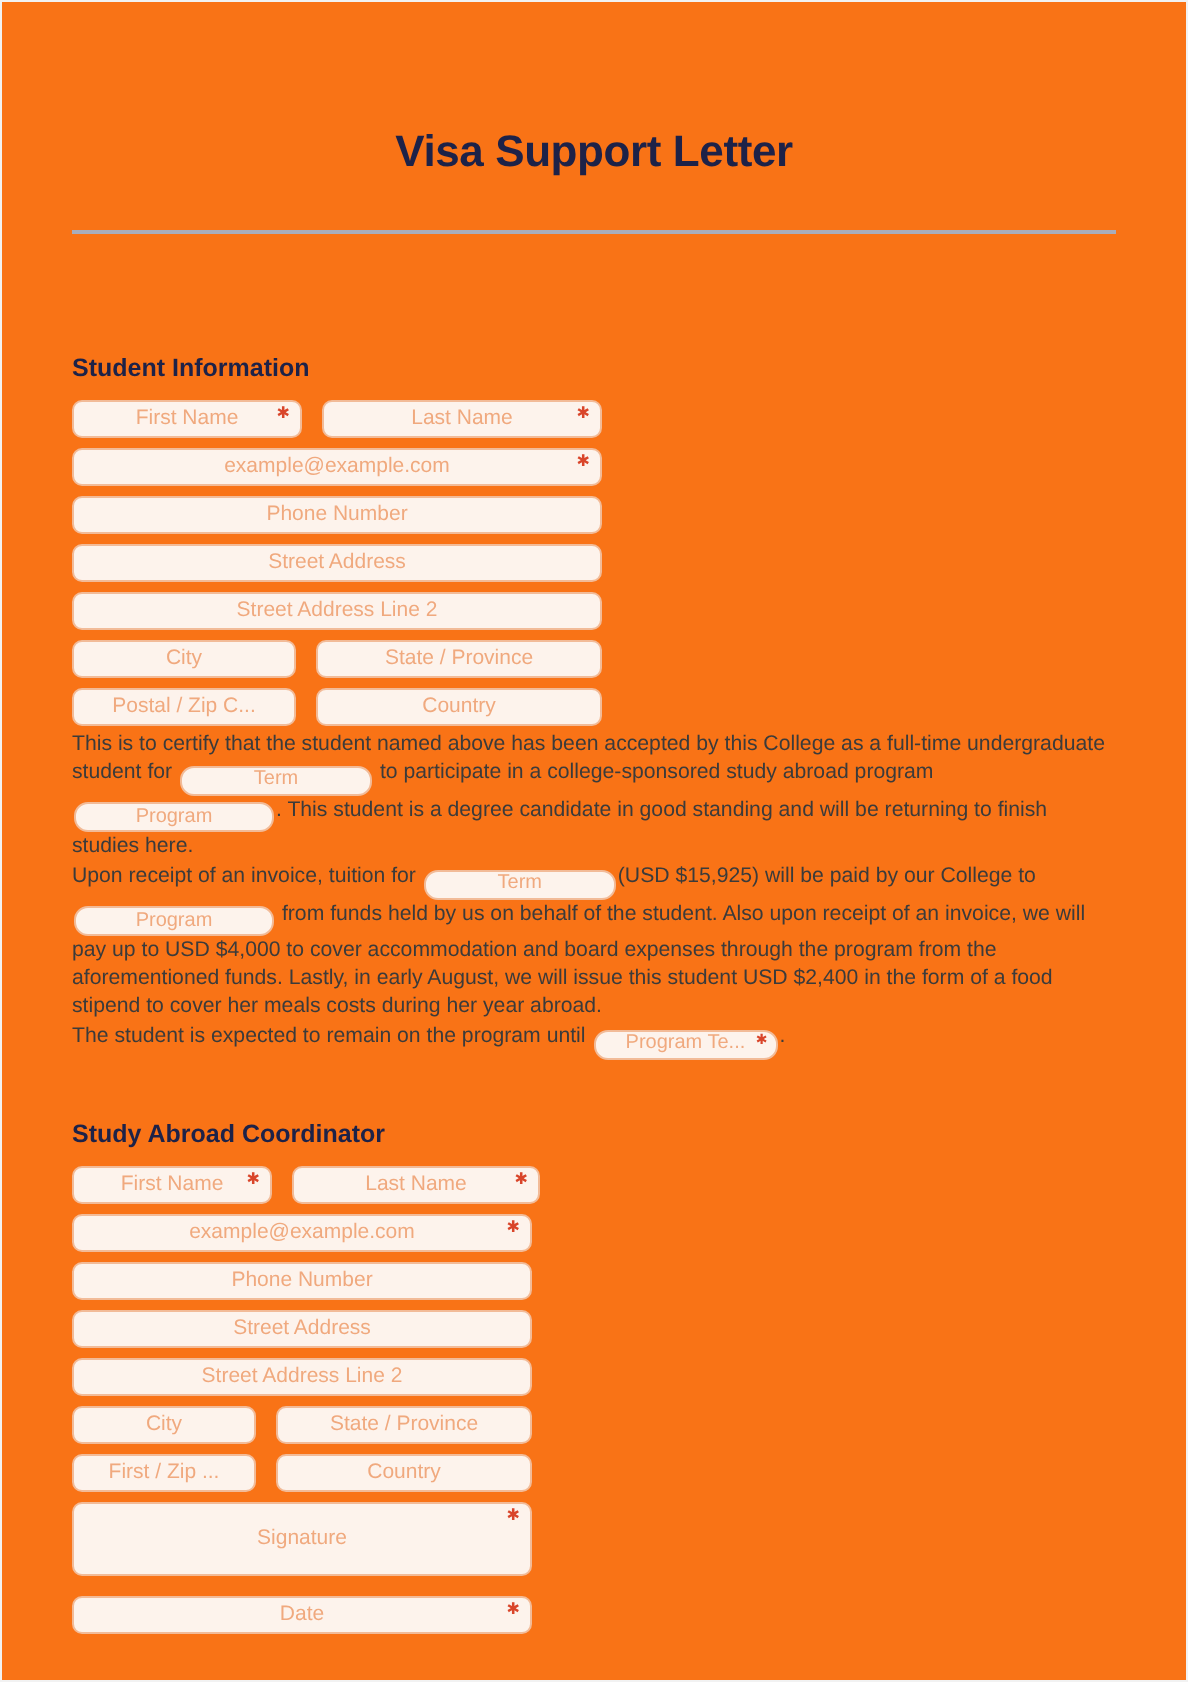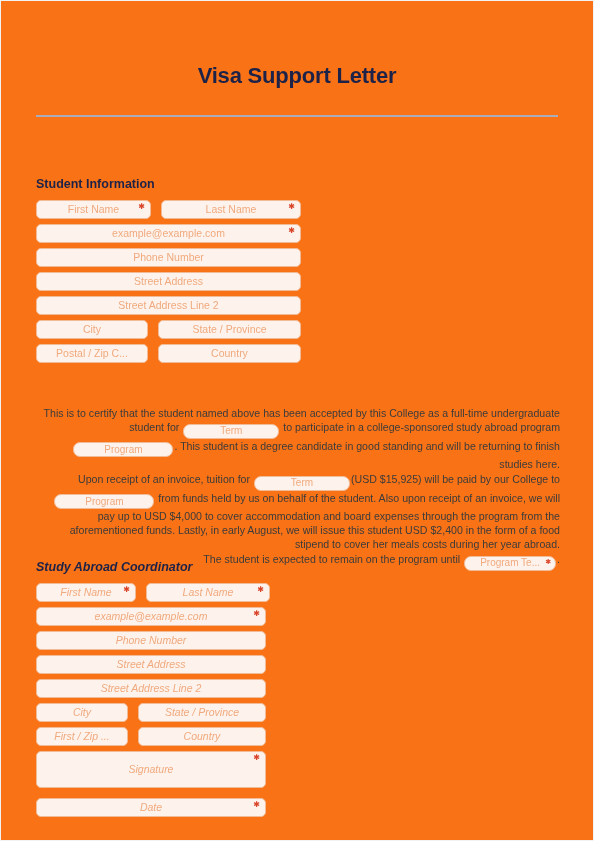"This is to certify that" .body-copy { margin-top: 41px -> none; text-align: right -> left }
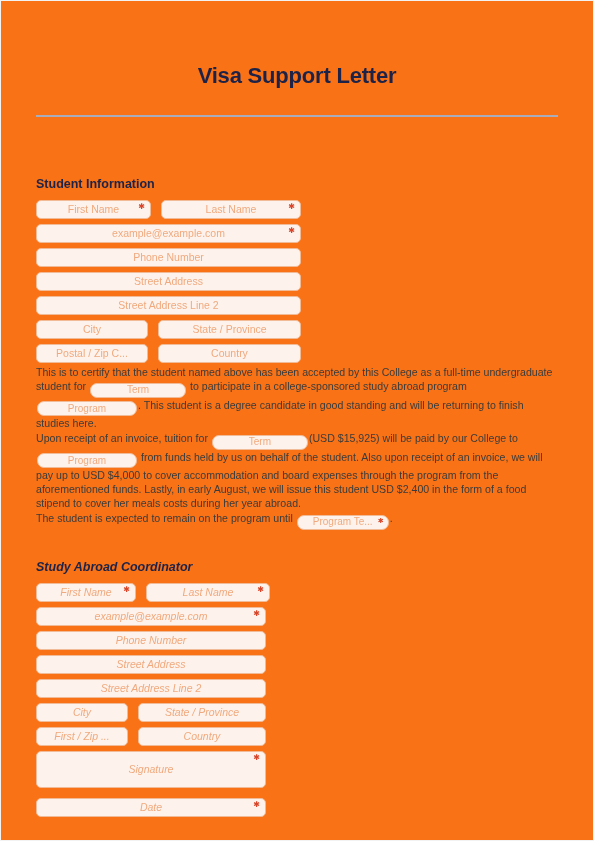"Study Abroad Coordinator" #coordinator-section { font-style: italic -> none }
